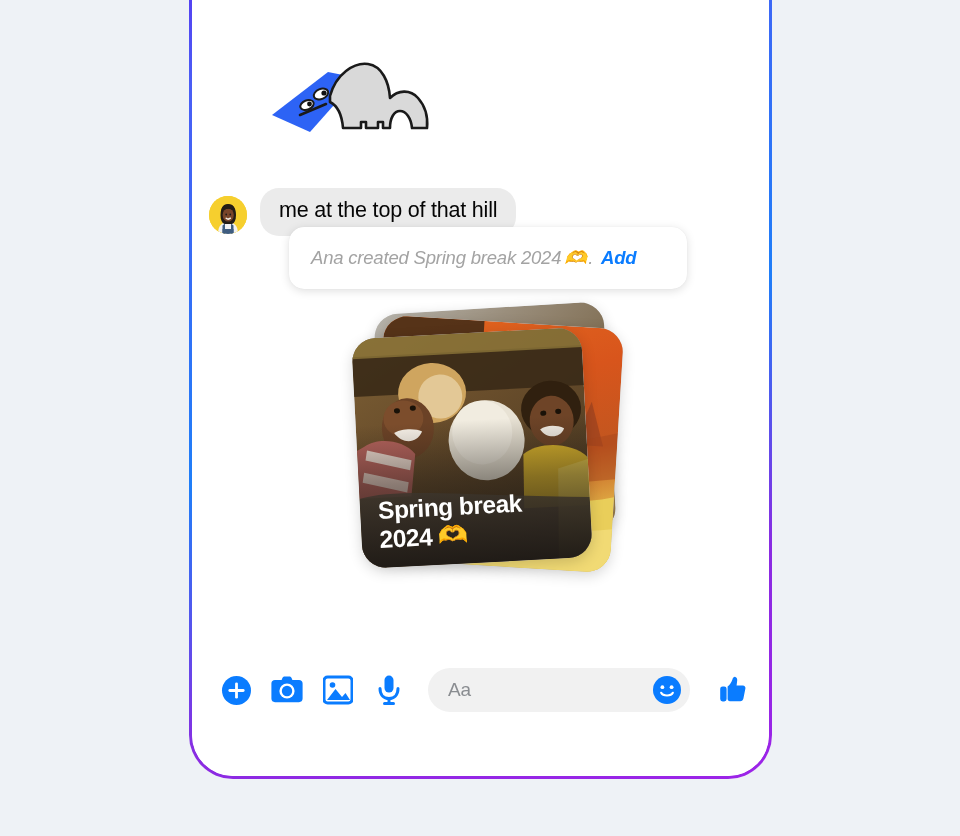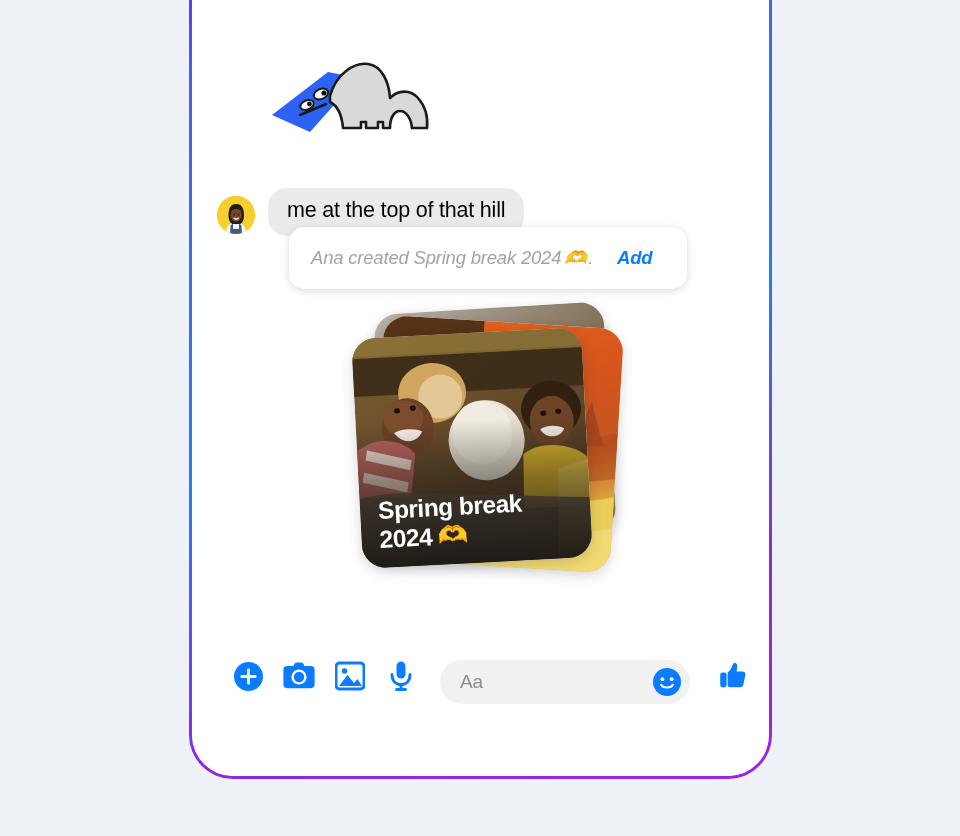"me at the top of" #message-row { left: 25px -> 17px }
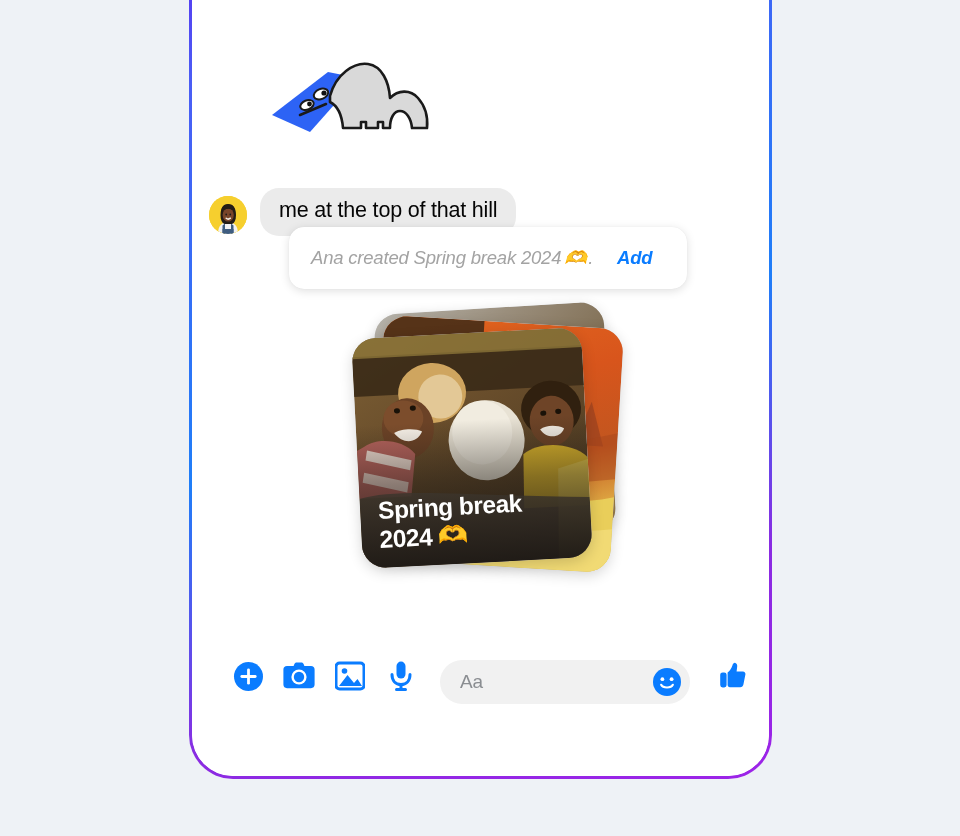"Add" #album-banner-add { margin-left: 24px -> 8px }
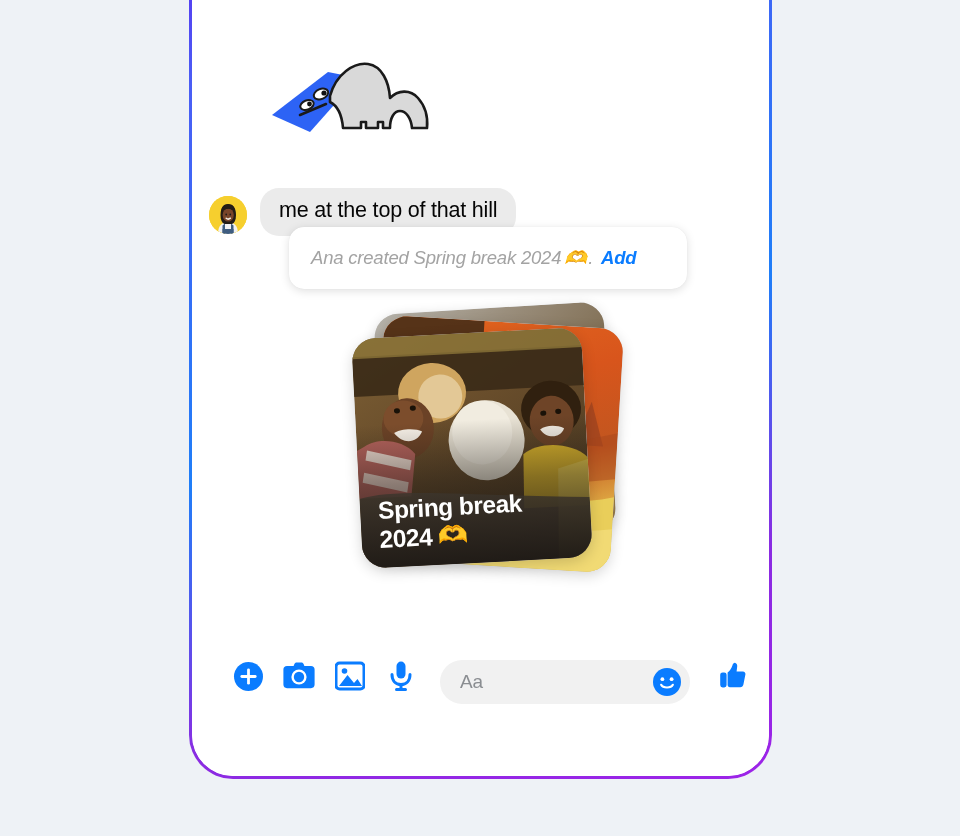"Aa" #composer { align-items: none -> center; padding: 0 20px 0 40px -> 0 20px 0 28px }
